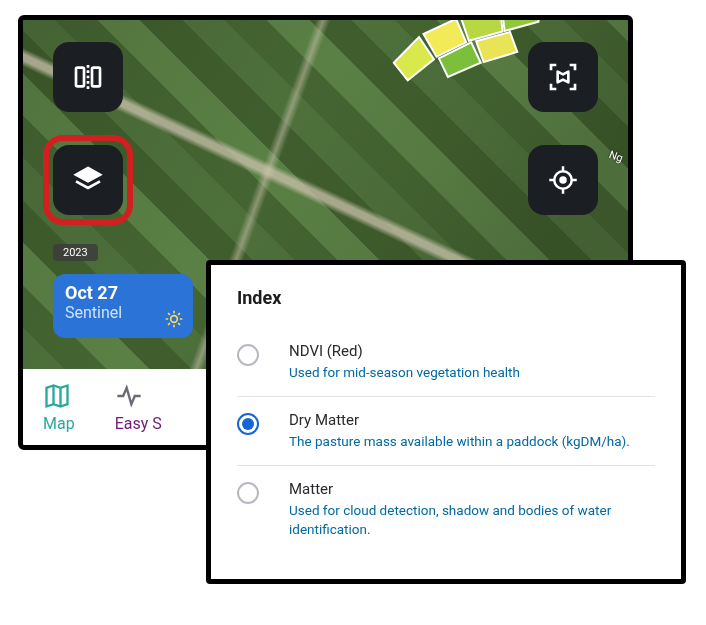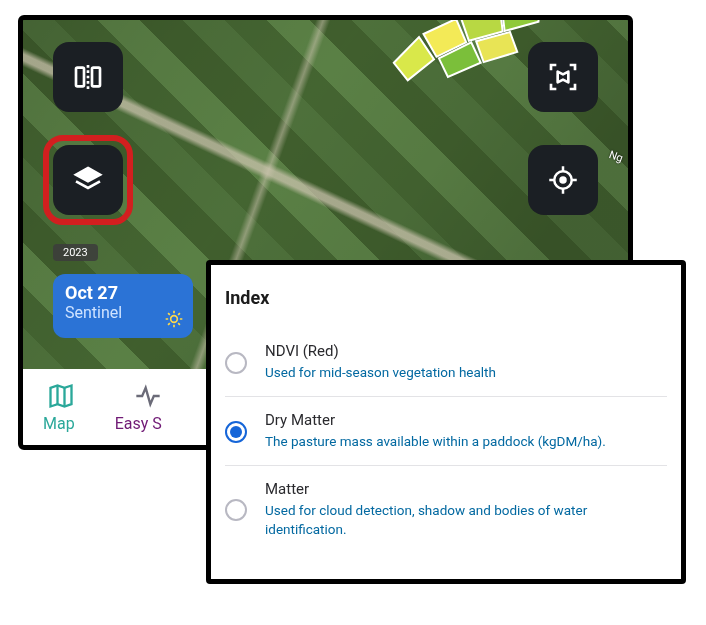"Index" .popover { padding: 22px 14px 26px -> 22px 26px 26px }
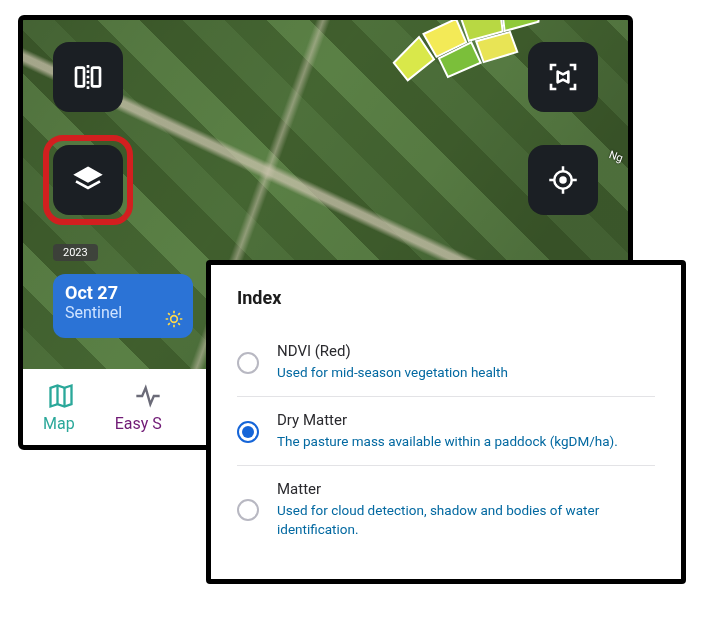"NDVI (Red)" .opt { align-items: center -> flex-start; gap: 18px -> 30px }
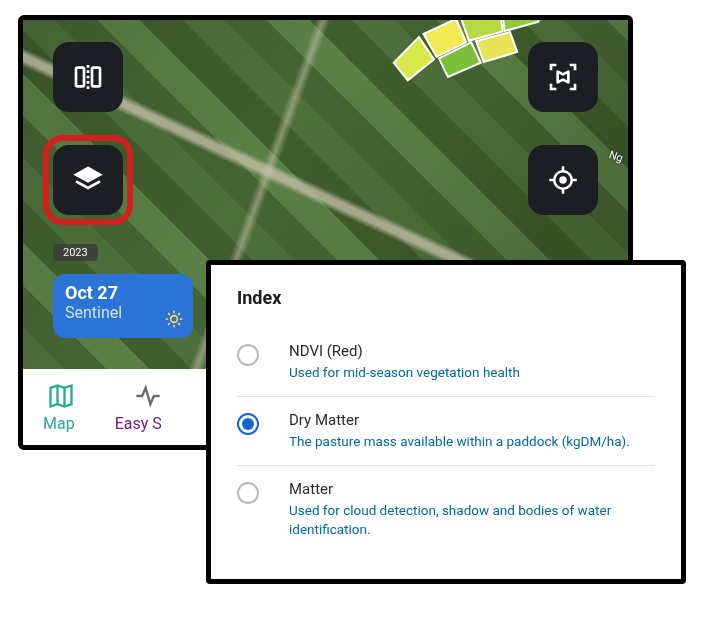"Map" .tab { align-items: flex-end -> flex-start }
